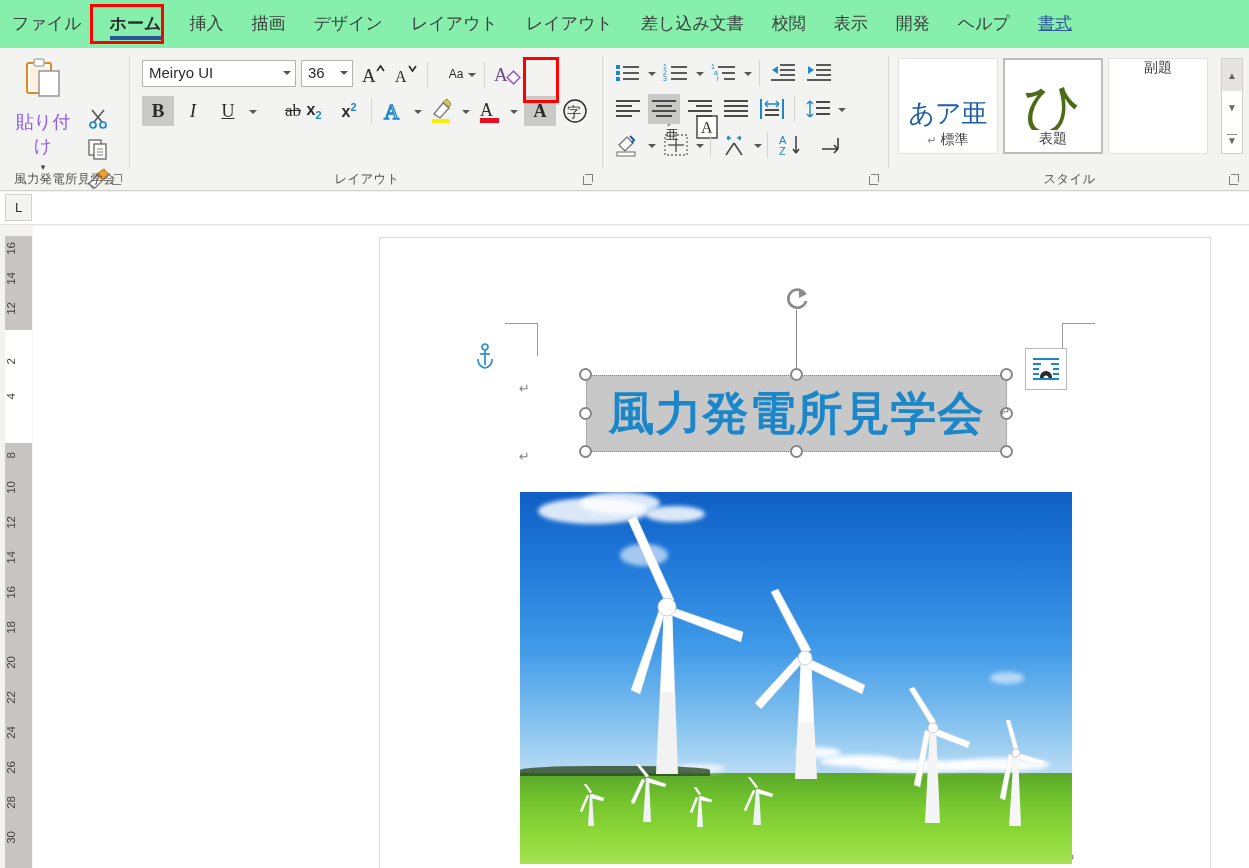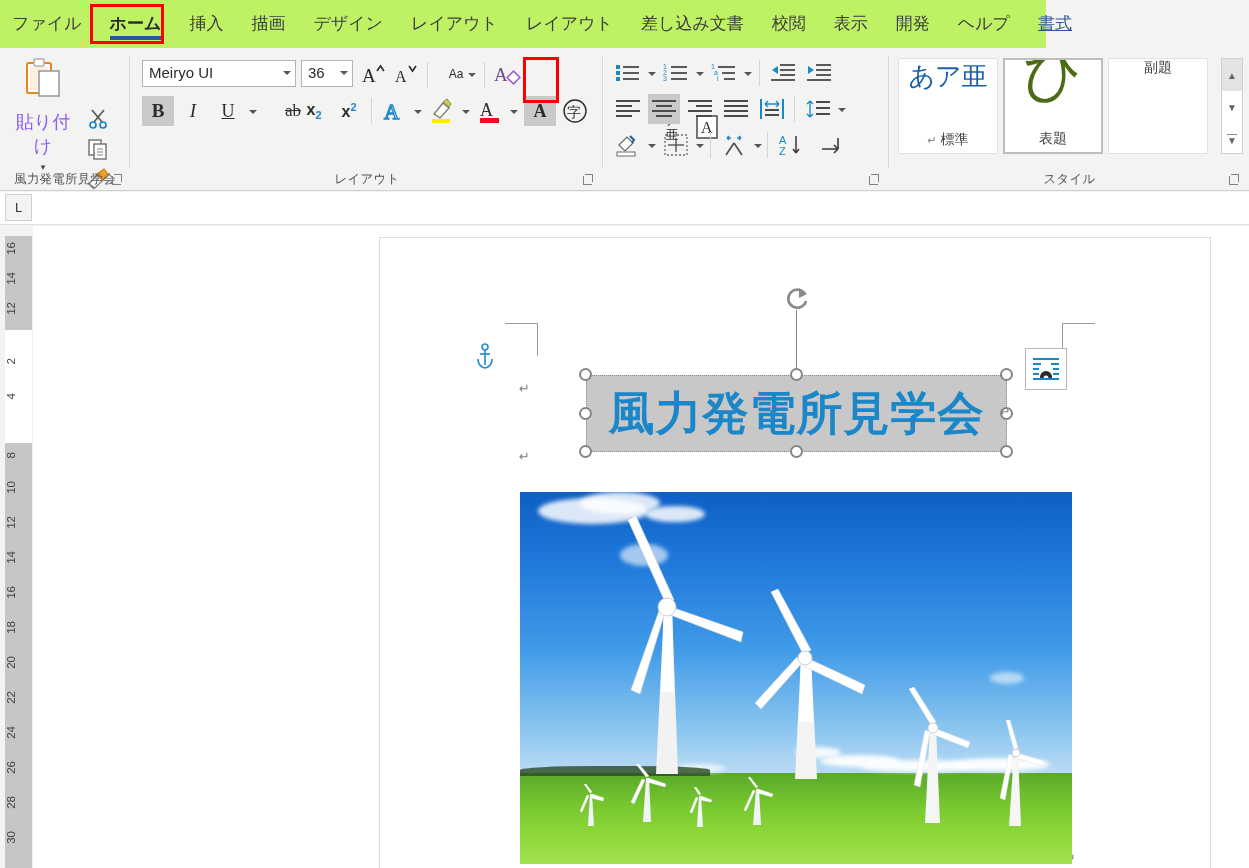"ファイル" .tabbar { background: #bef264 -> #86efac; width: 1046px -> 1249px }
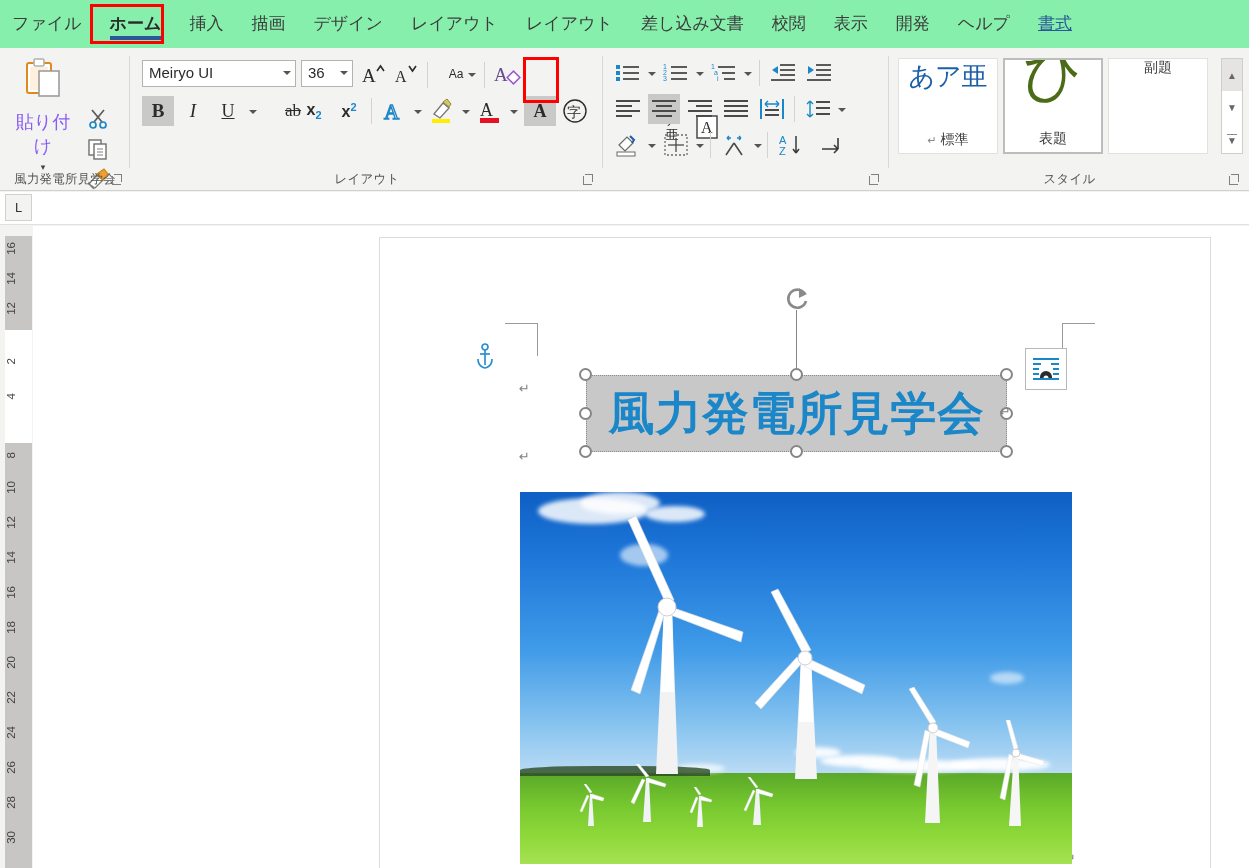"あア亜" .style-prev { align-items: flex-start -> flex-end }
